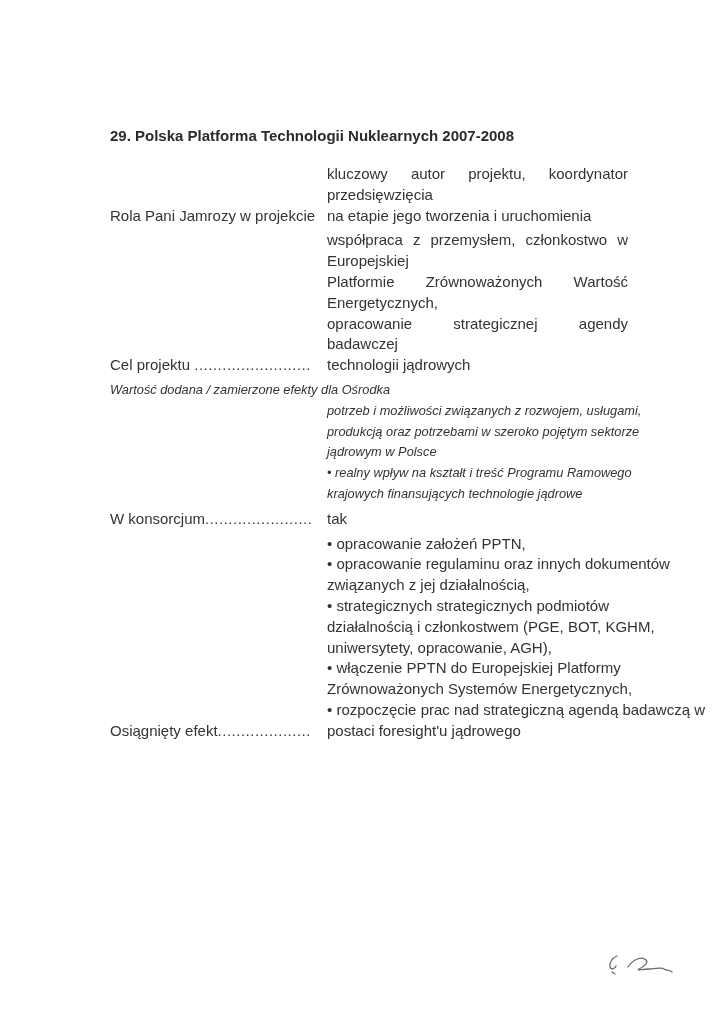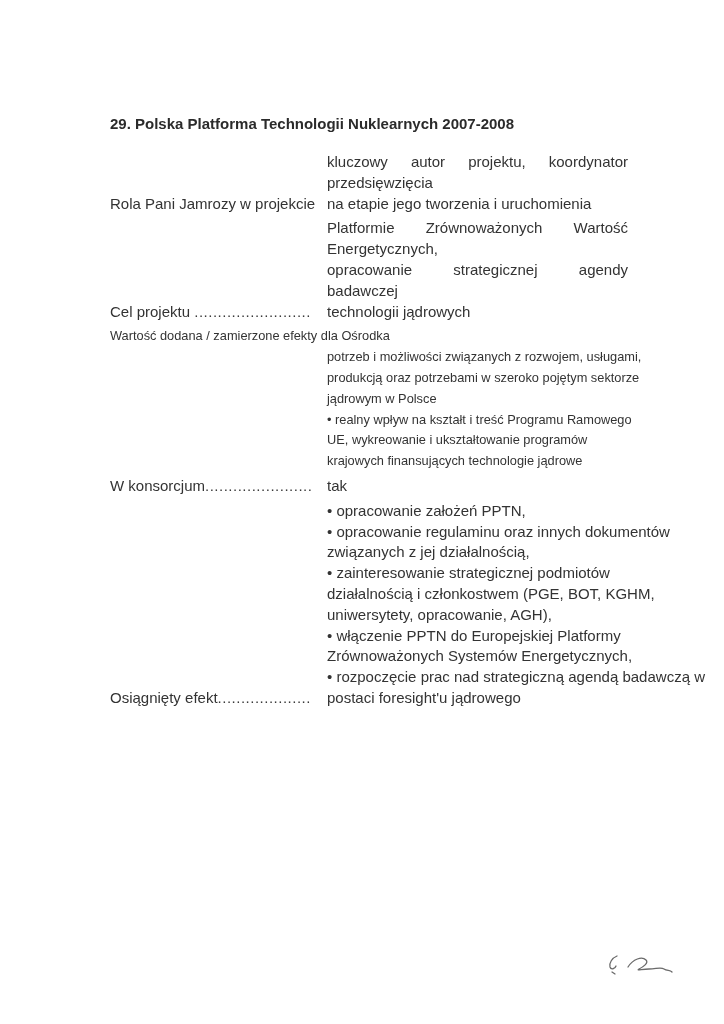"29. Polska Platforma Technologii" .content { top: 114px -> 126px }
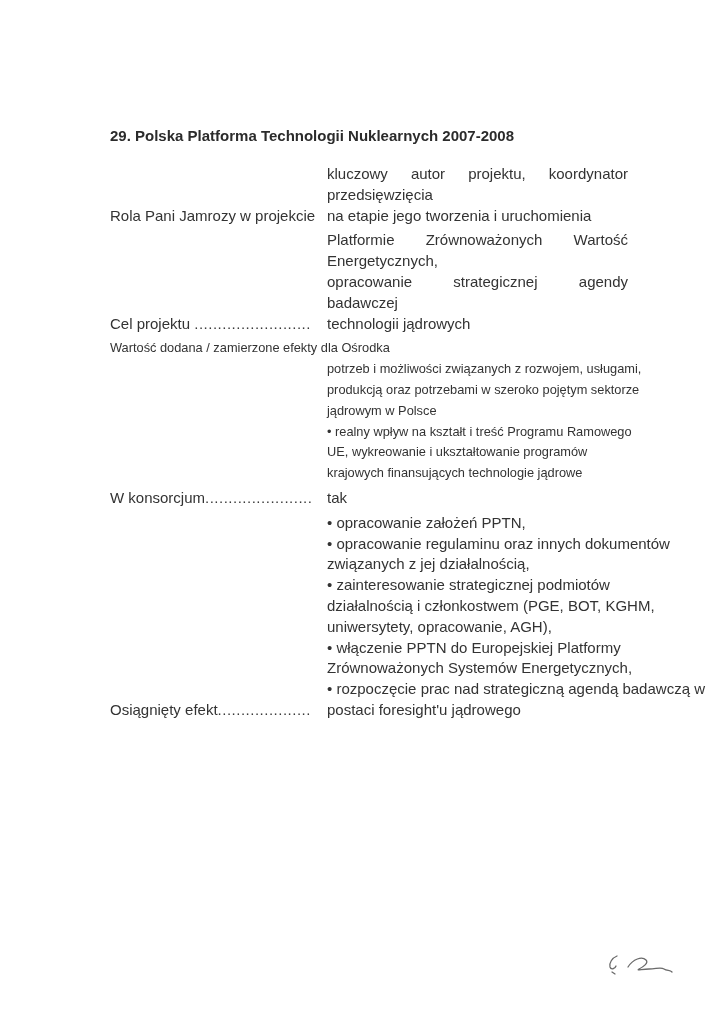"współpraca z przemysłem, członkostwo w" div.line { html: none -> <div>współpraca z przemysłem, członkostwo w Europejskiej</div> }
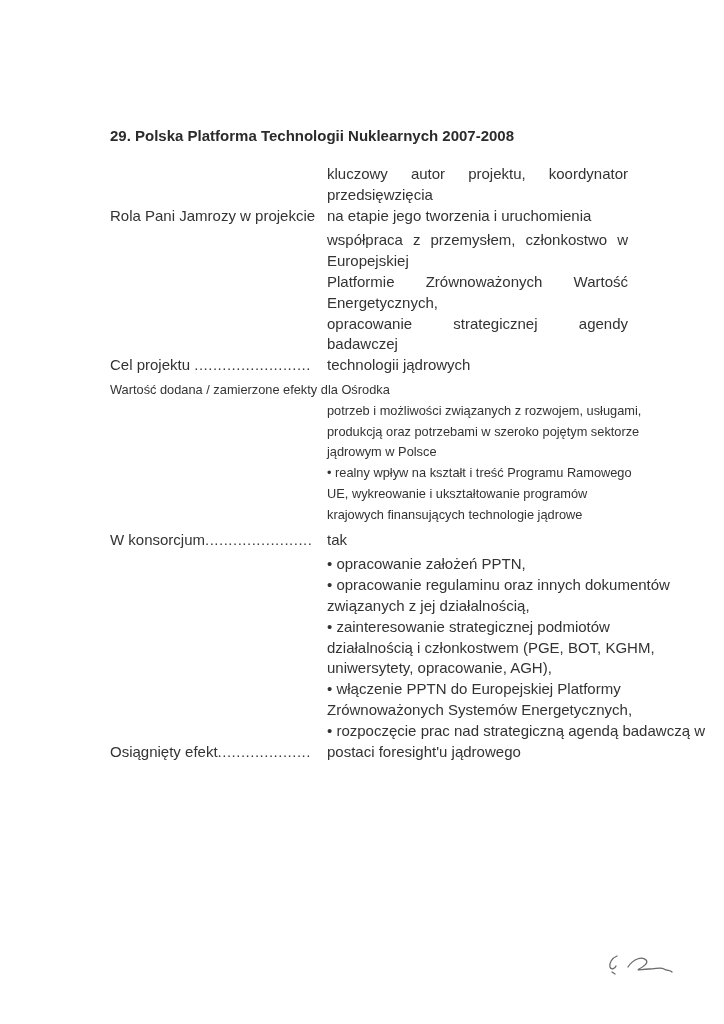"Wartość dodana / zamierzone efekty" .field-block { font-style: none -> italic }
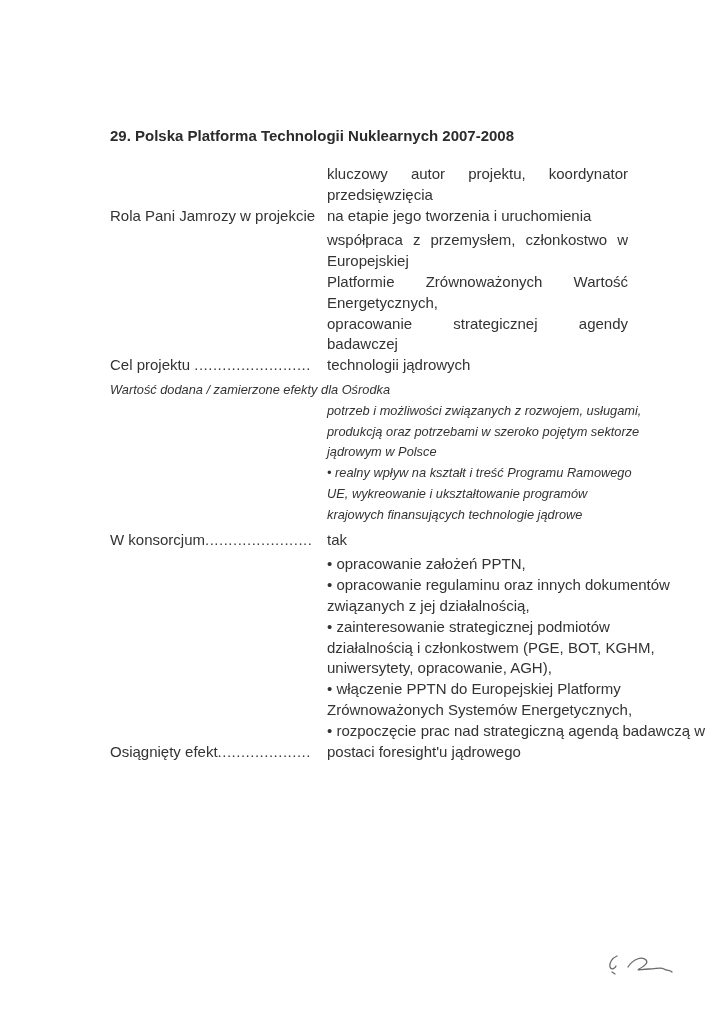"UE, wykreowanie i ukształtowanie" div.line { html: <div>UE, wykreowanie i ukształtowanie programów</div> -> none }
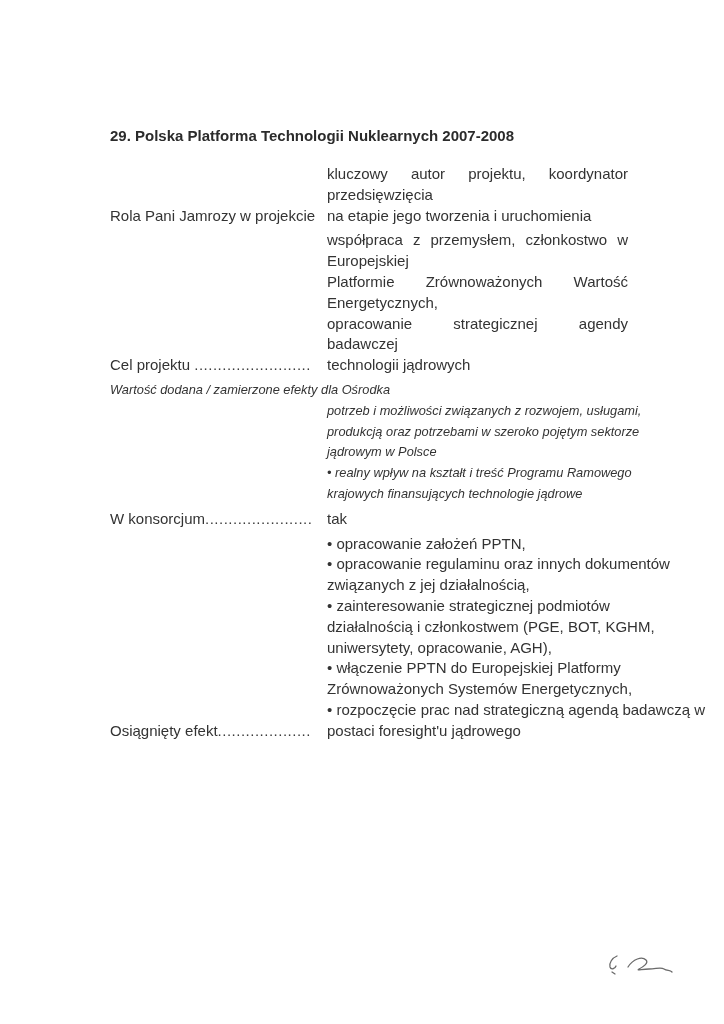"• zainteresowanie strategicznej" div.line { text: zainteresowanie strategicznej -> strategicznych strategicznych }
